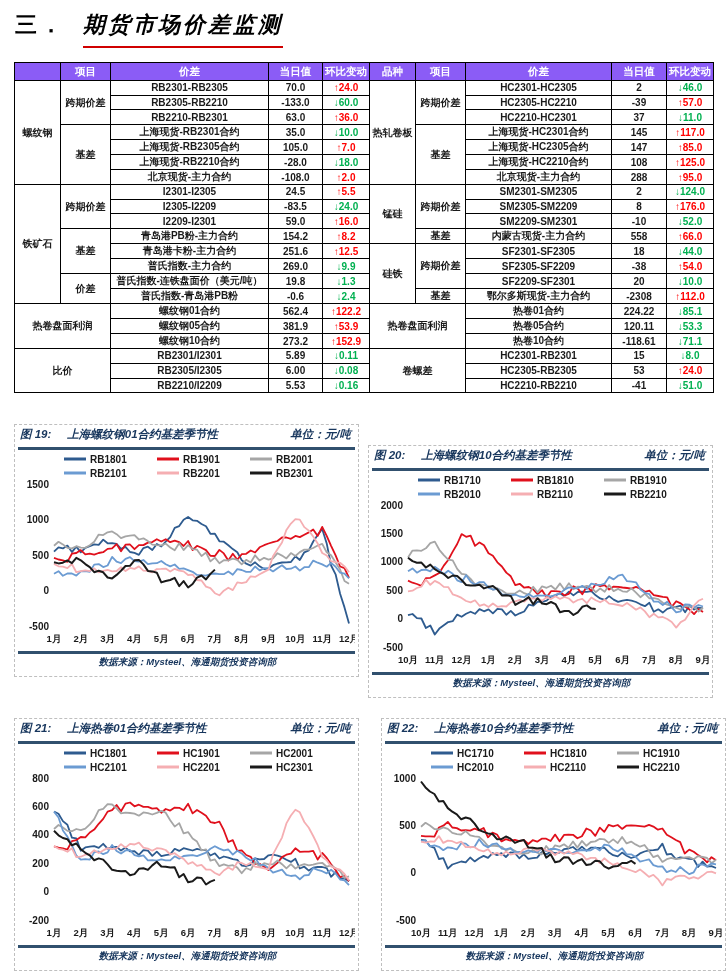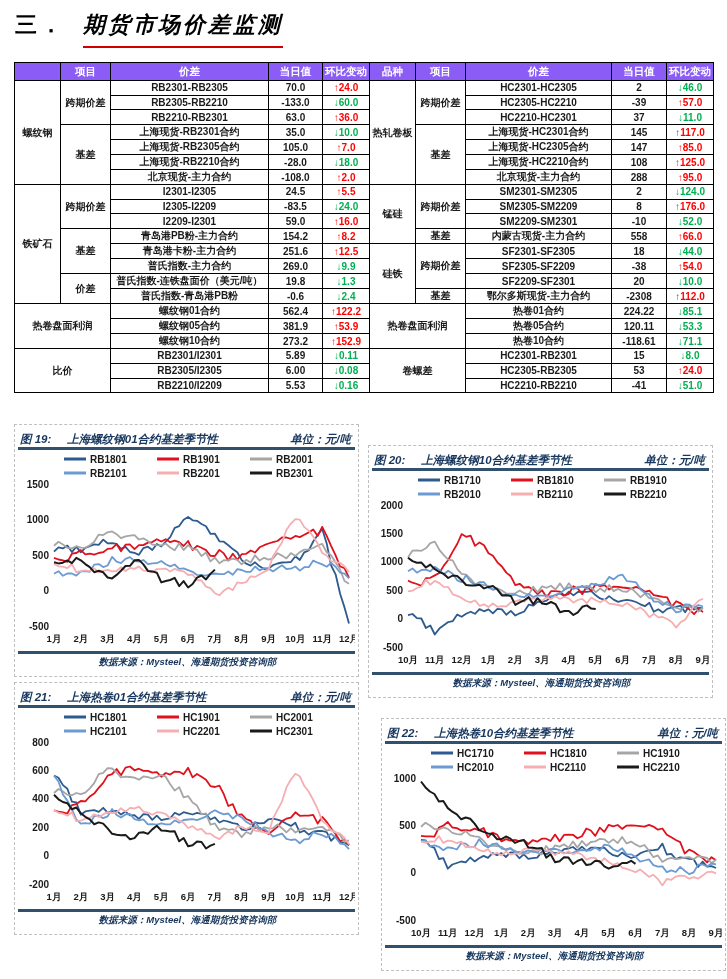"图 19:" .panel-head { align-items: flex-end -> flex-start }
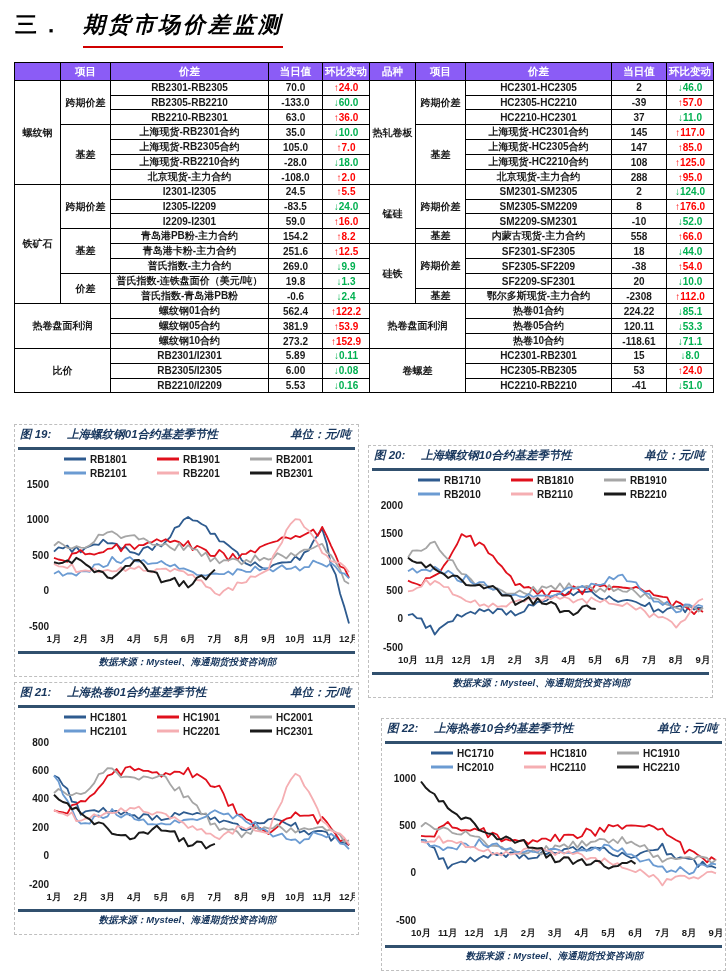"图 21:" section.panel { top: 682px -> 718px }
